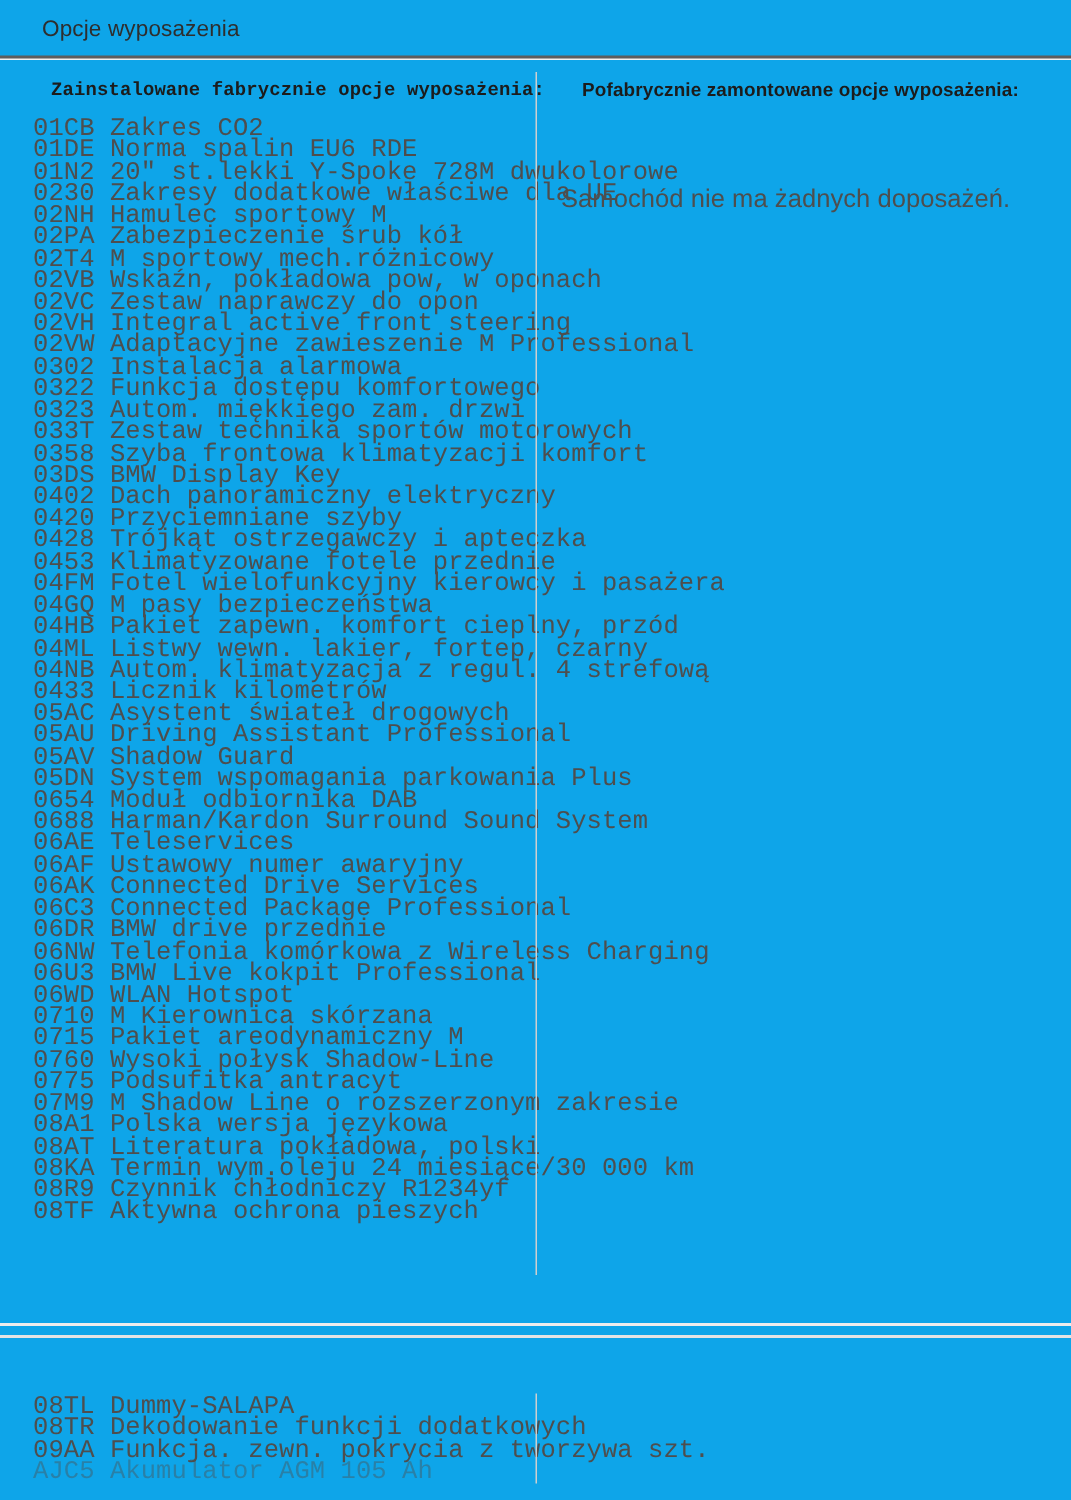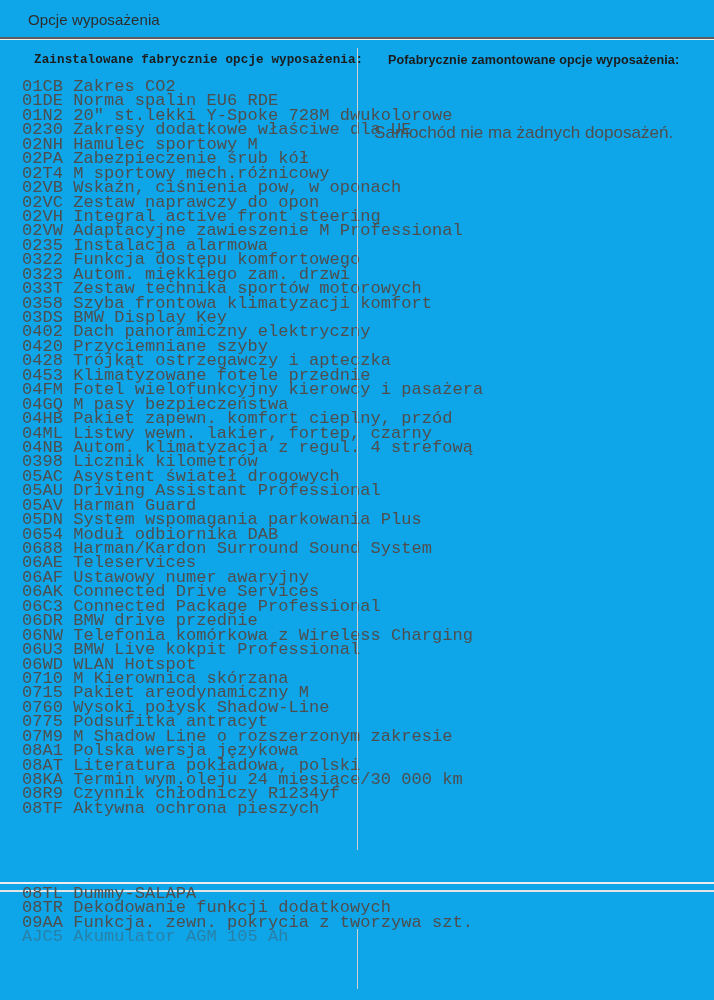"02VB Wskaźn, ciśnienia pow, w" div.oline { text: ciśnienia -> pokładowa }
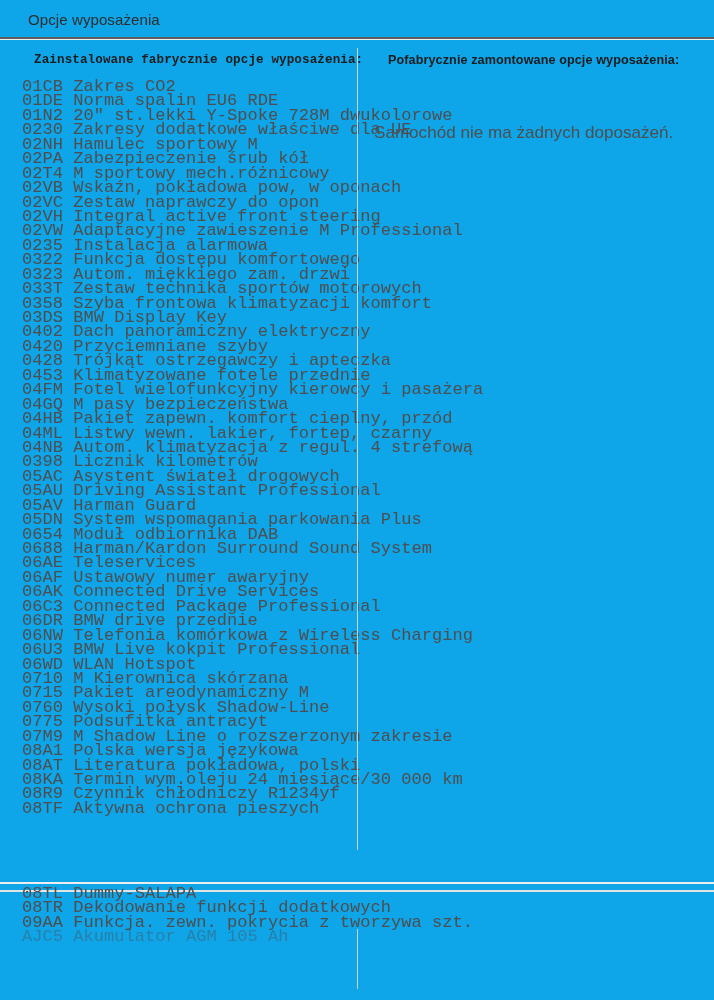"0235 Instalacja alarmowa" div.oline { text: 0235 -> 0302 }
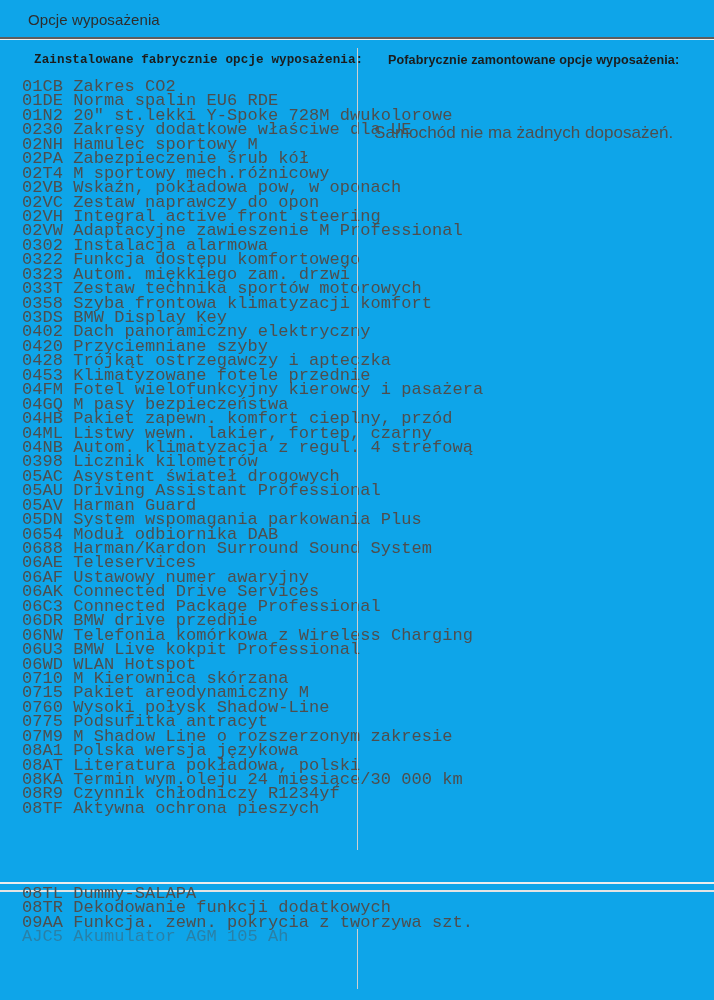"0398 Licznik kilometrów" div.oline { text: 0398 -> 0433 }
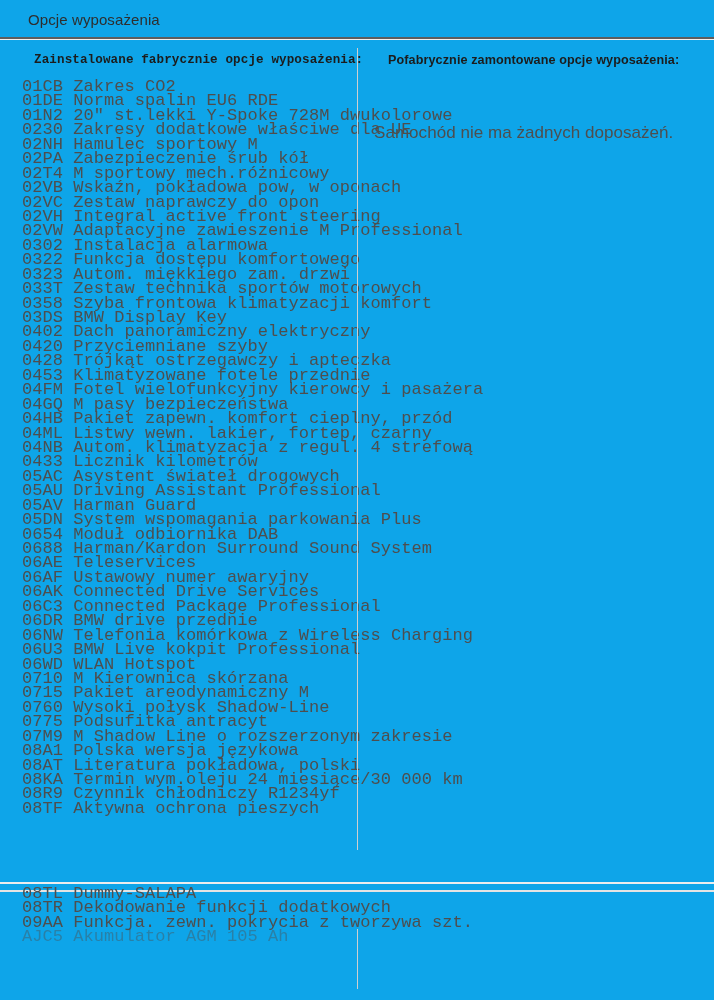"05AV Harman Guard" div.oline { text: Harman -> Shadow }
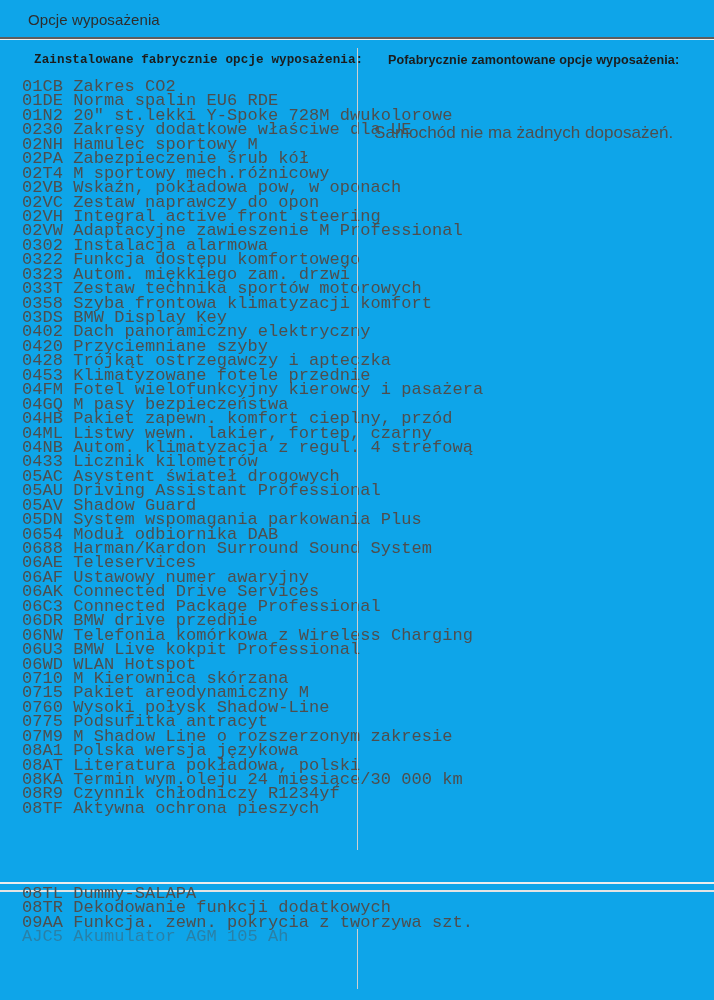"08TL Dummy-SALAPA" .olist.continued { top: 887px -> 932px }
